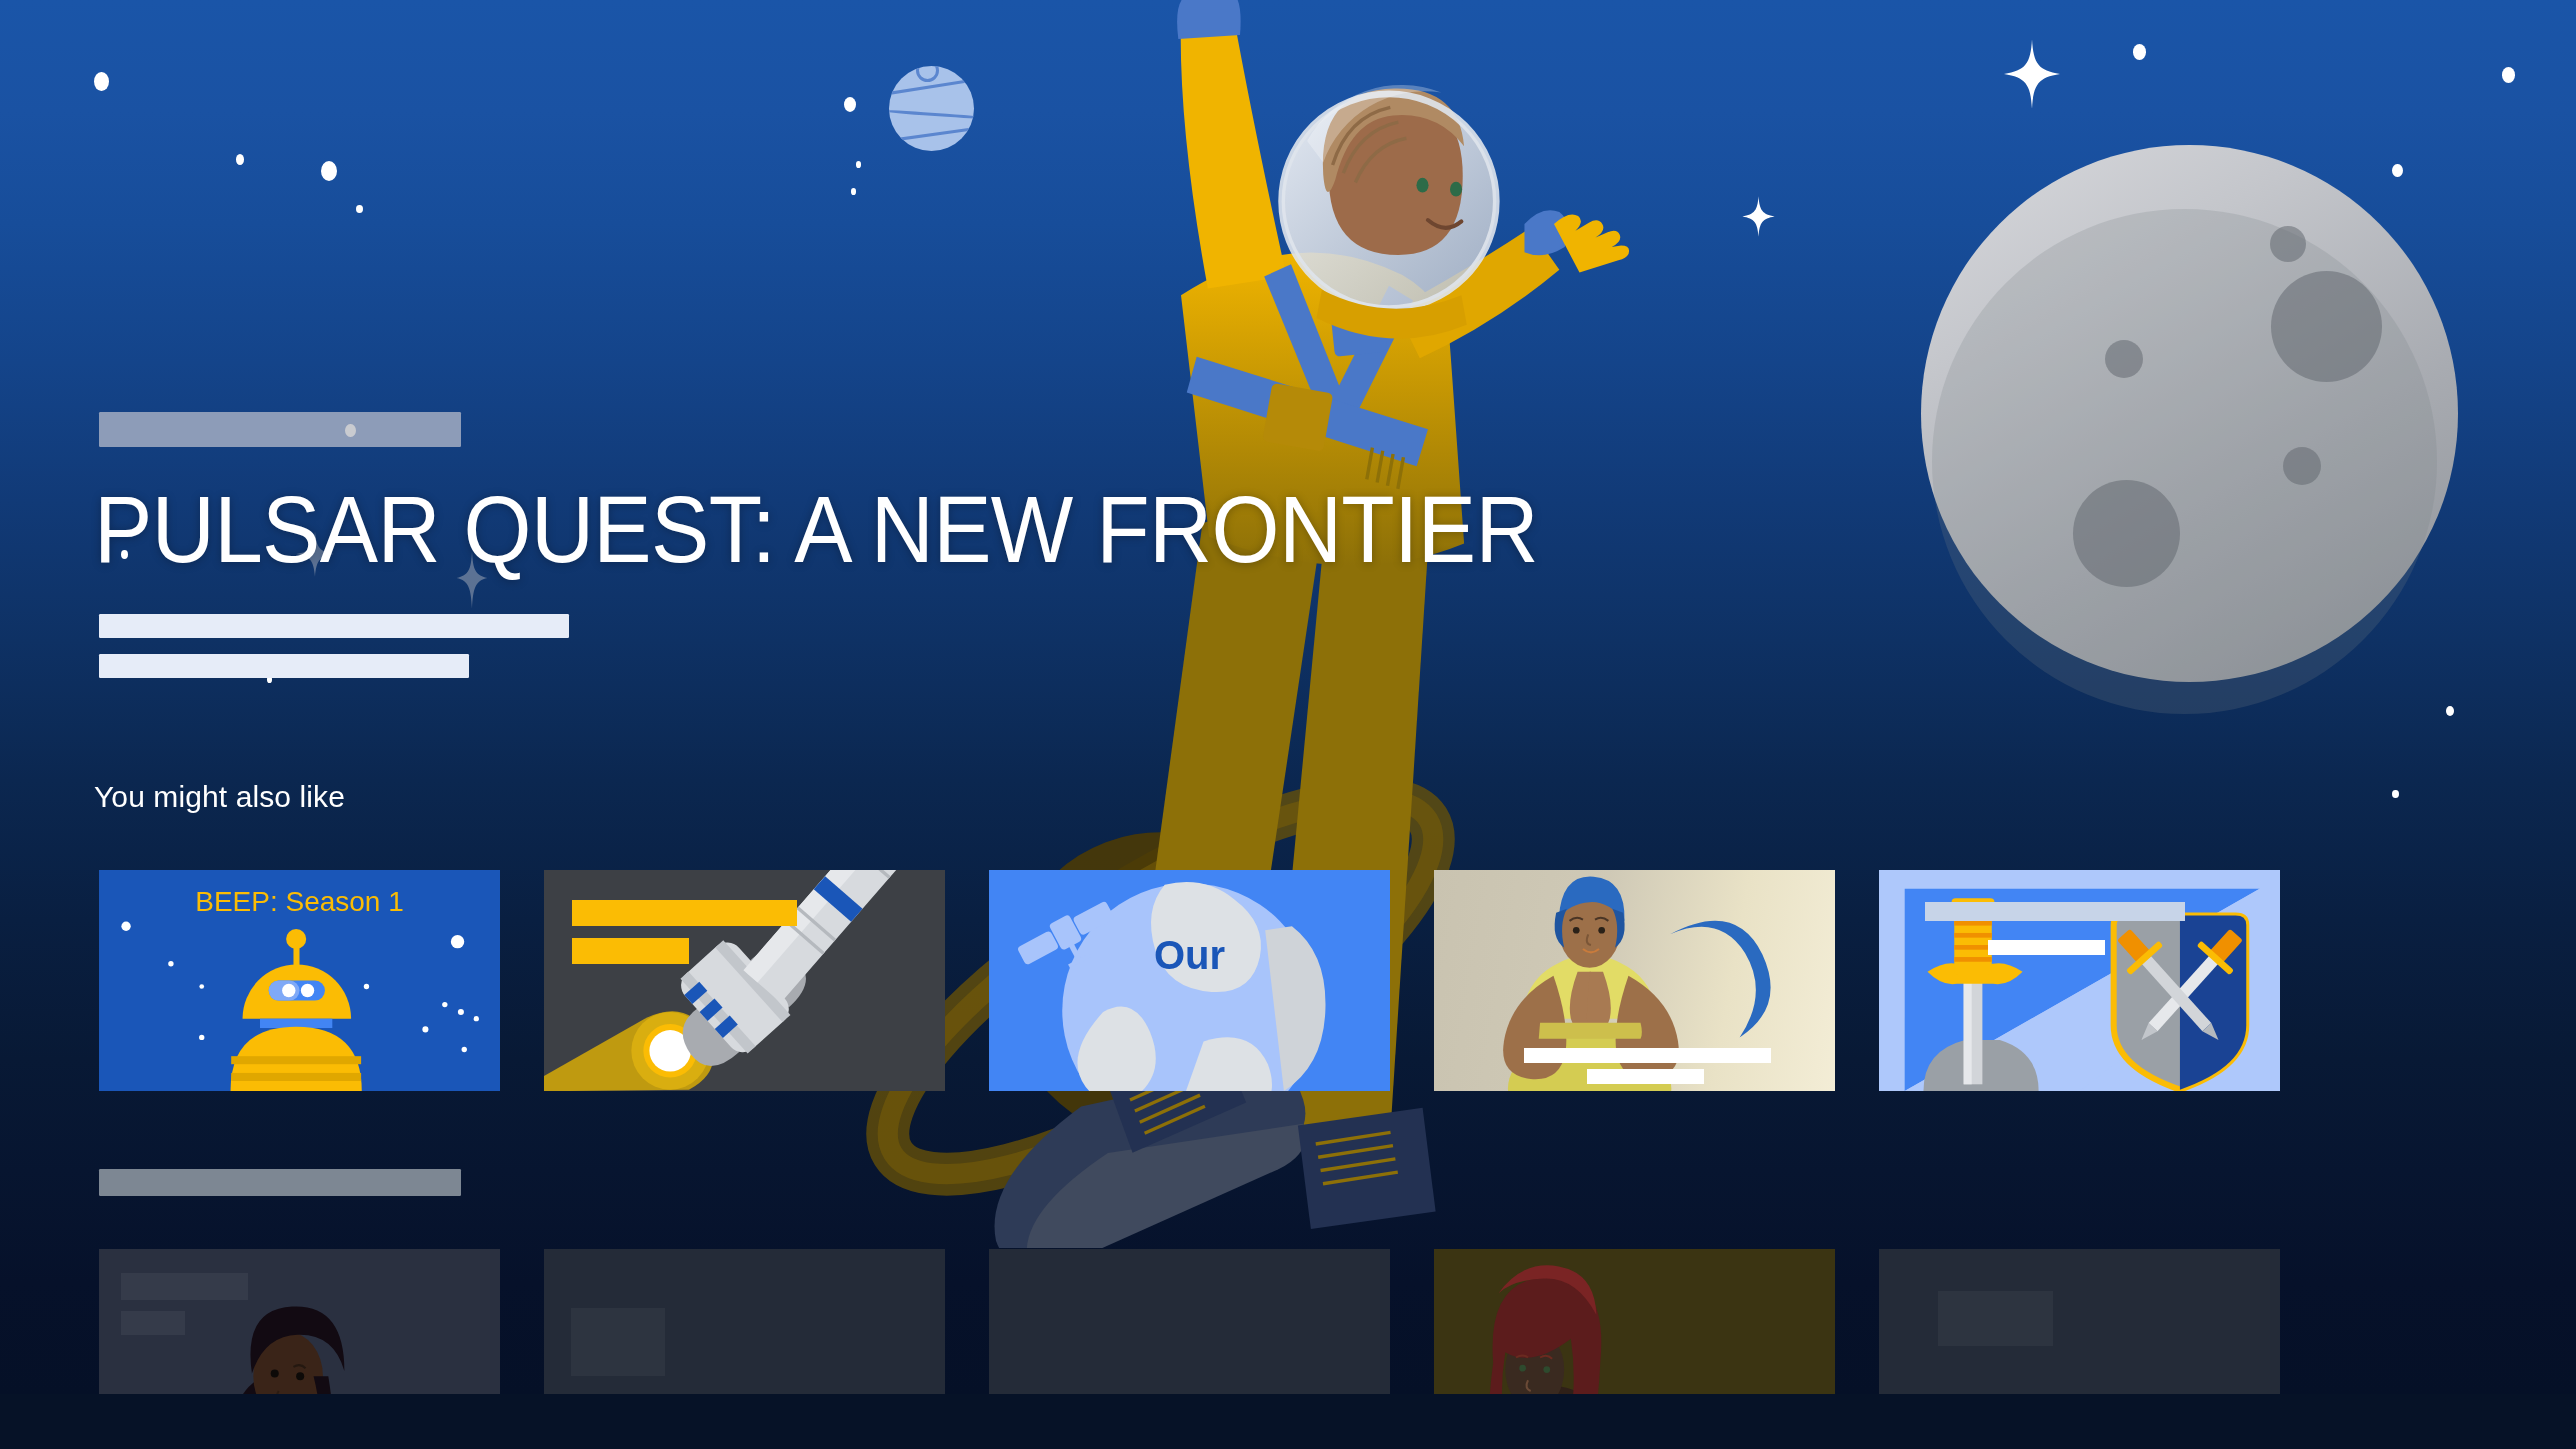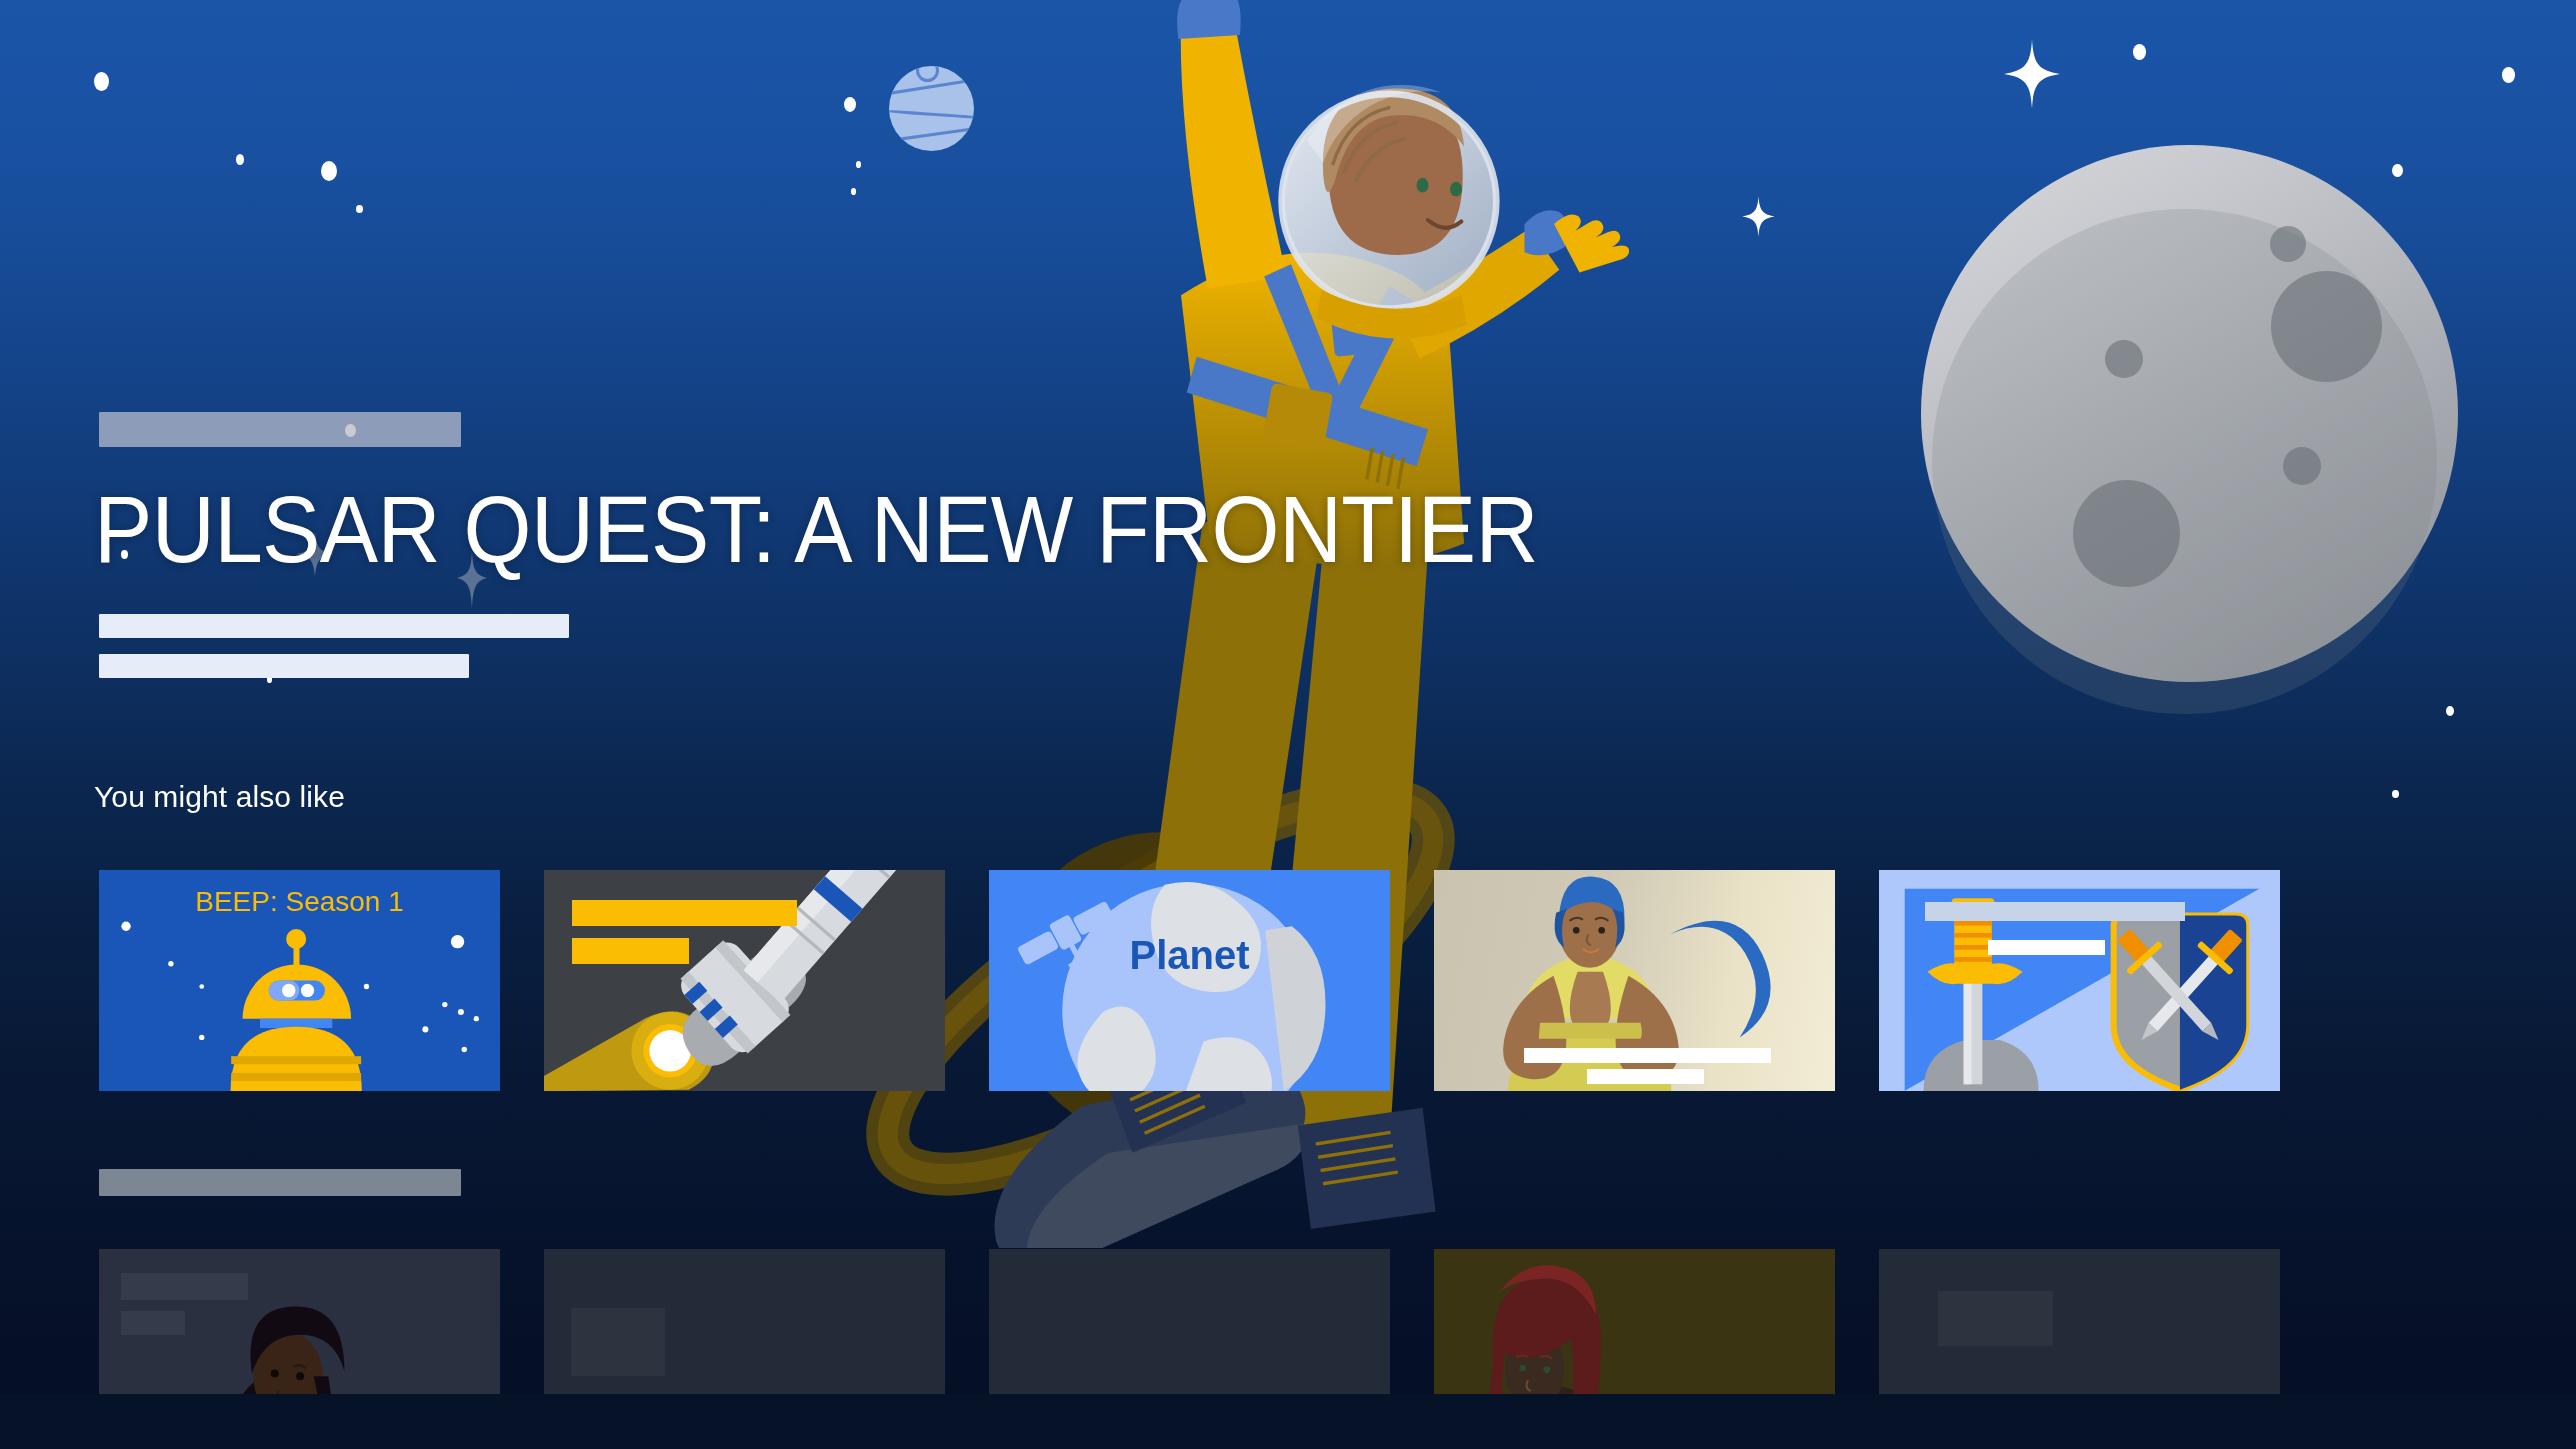"Our" div { html: none -> <div>Our</div> }
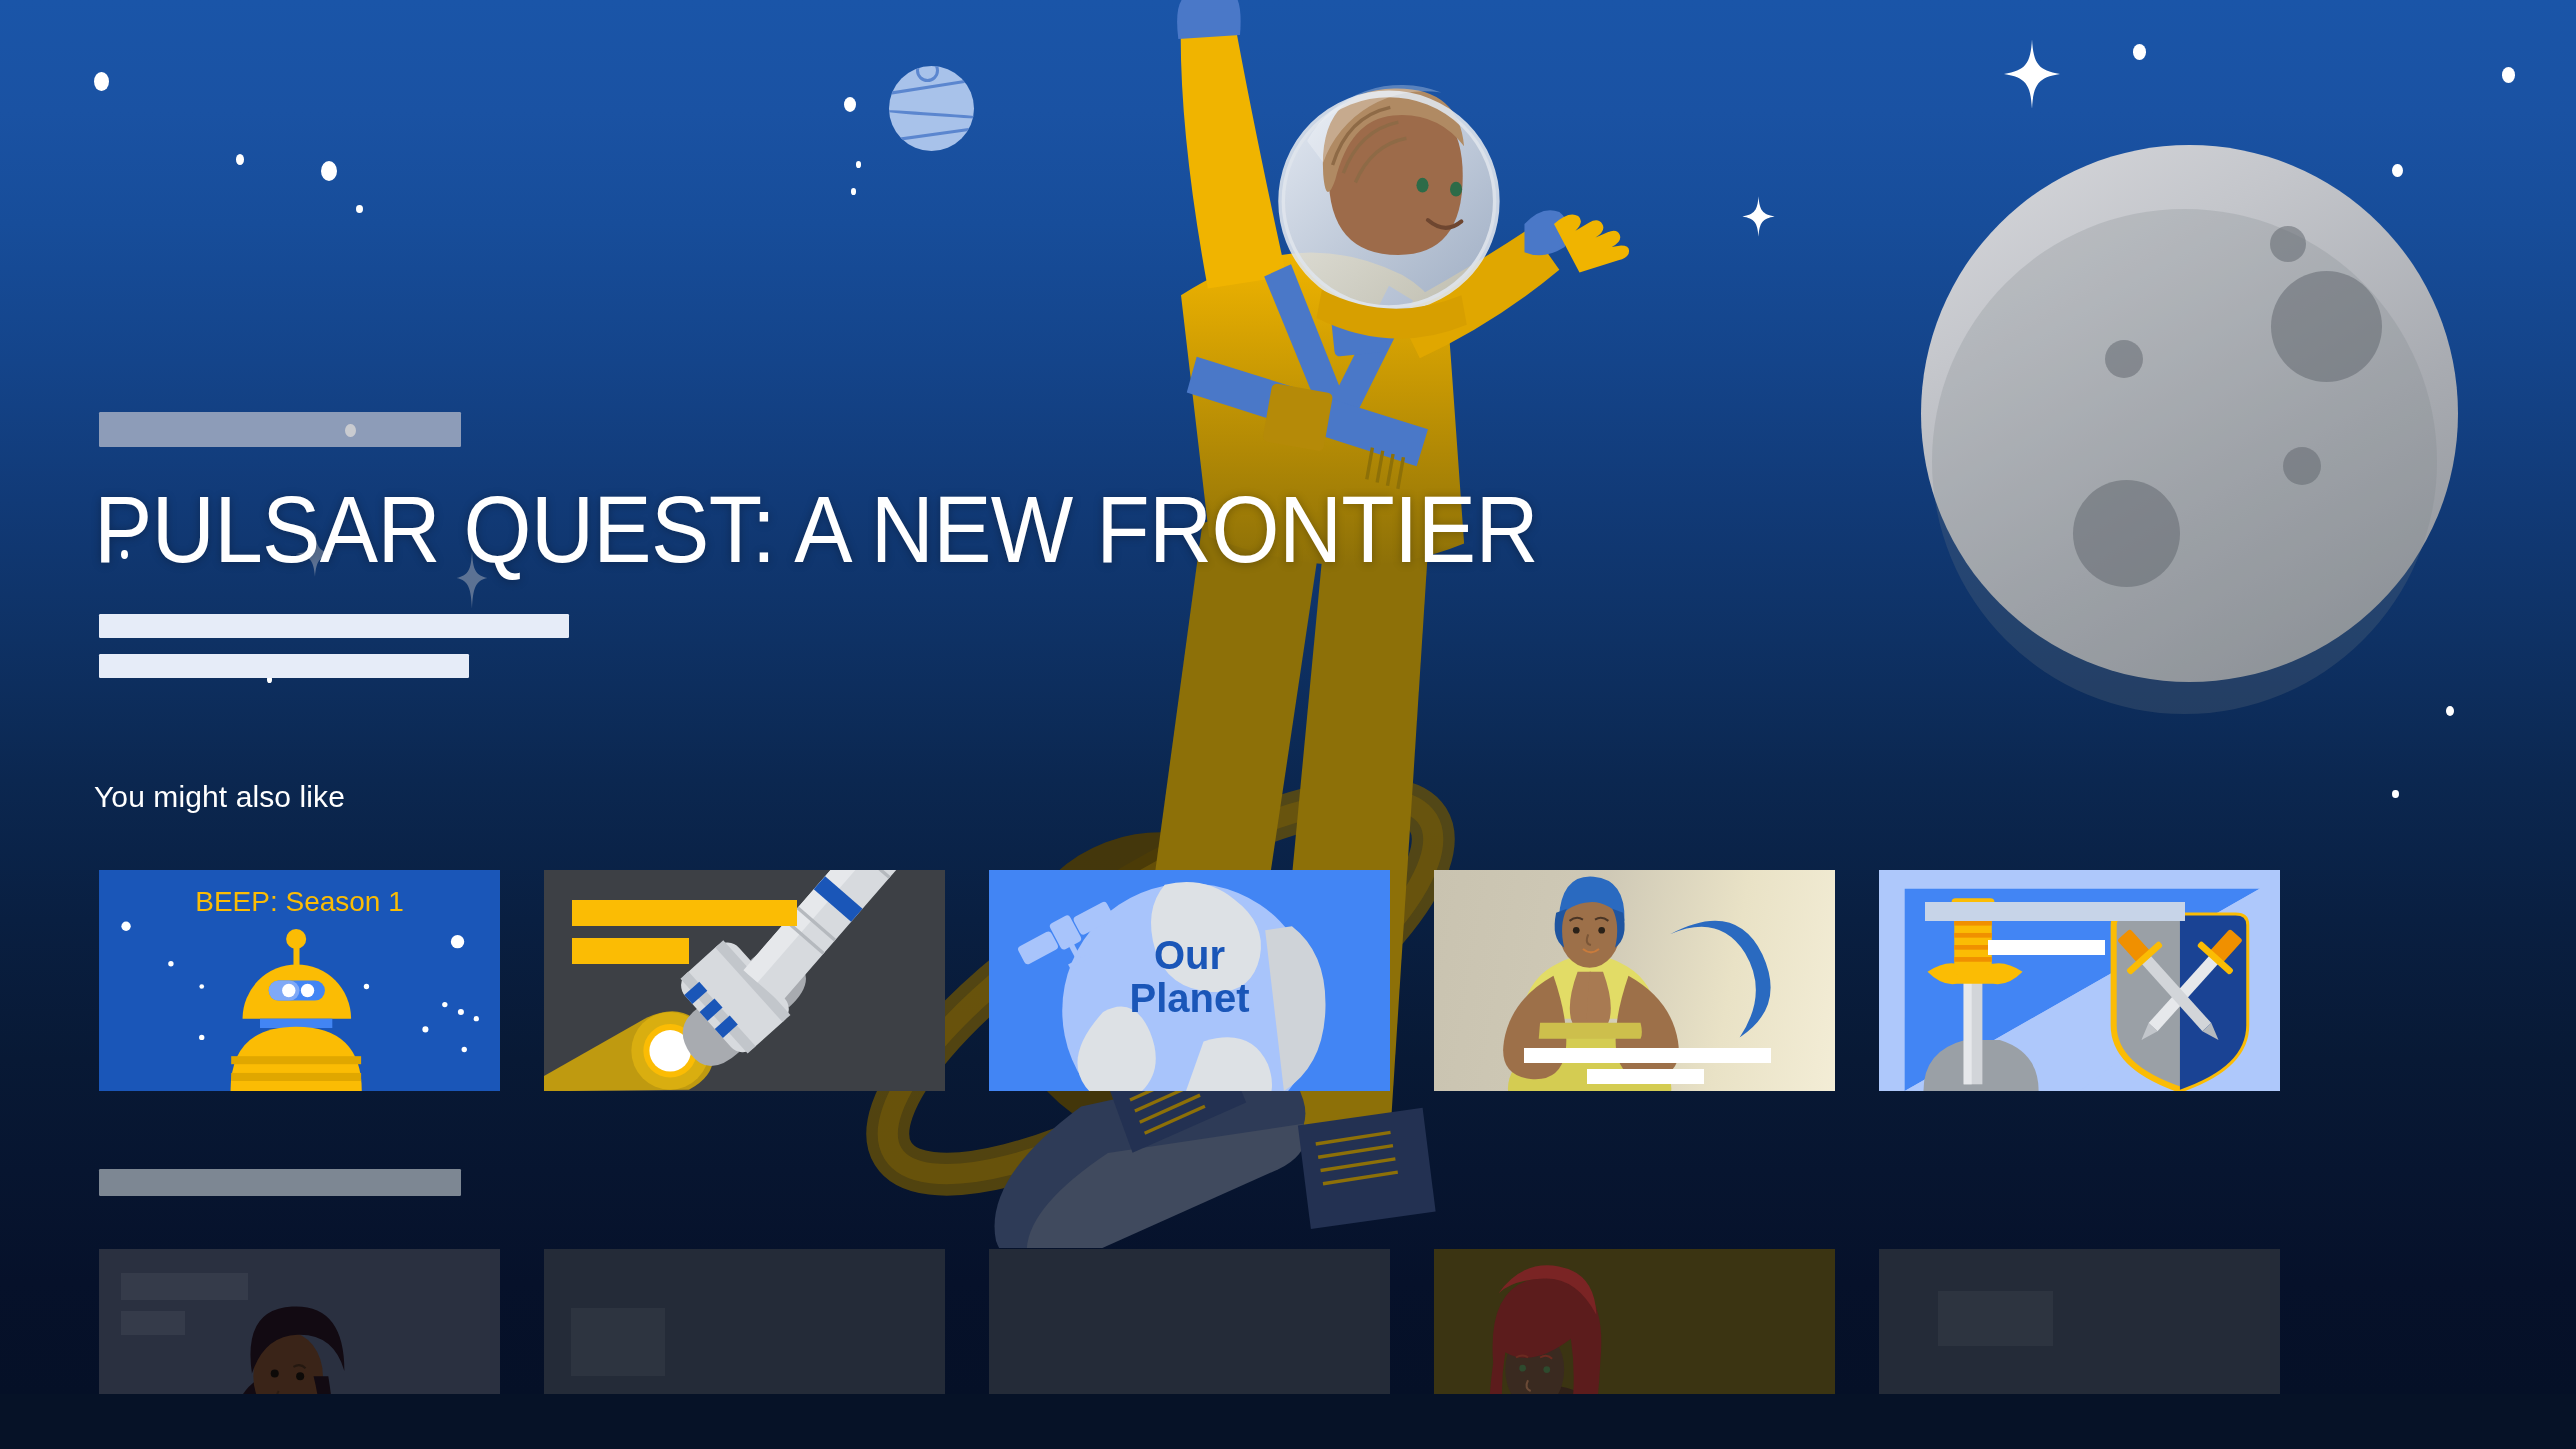"Planet" div { html: <div>Planet</div> -> none }
